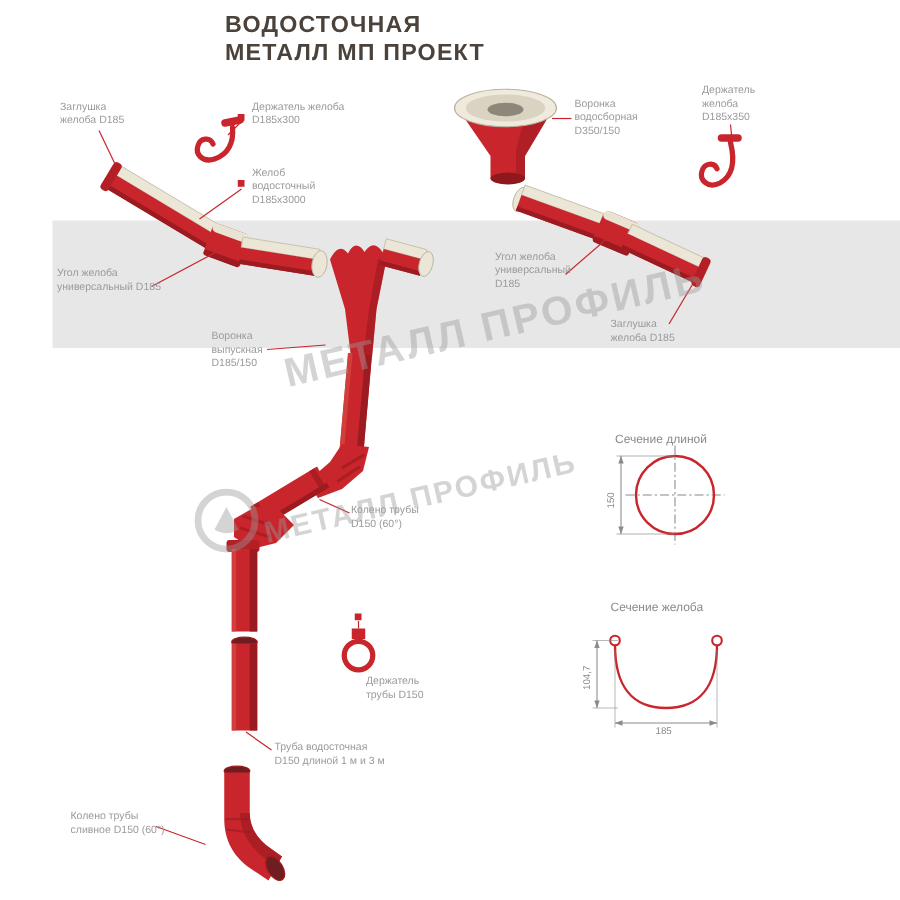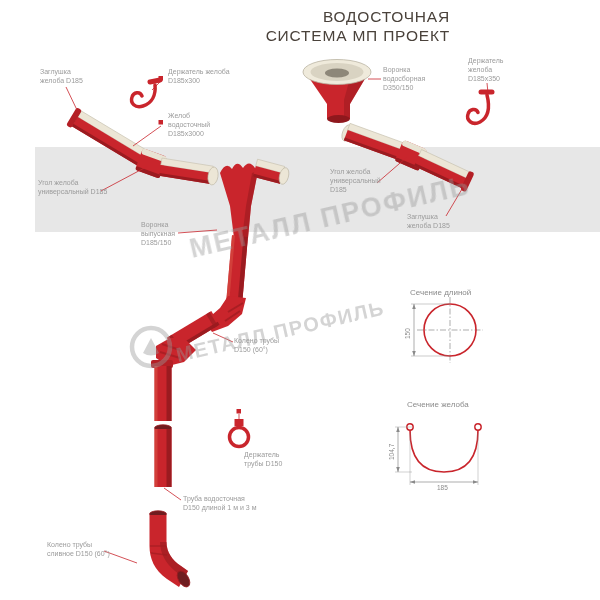"ВОДОСТОЧНАЯ" .title { font-weight: normal -> bold; text-align: right -> left }
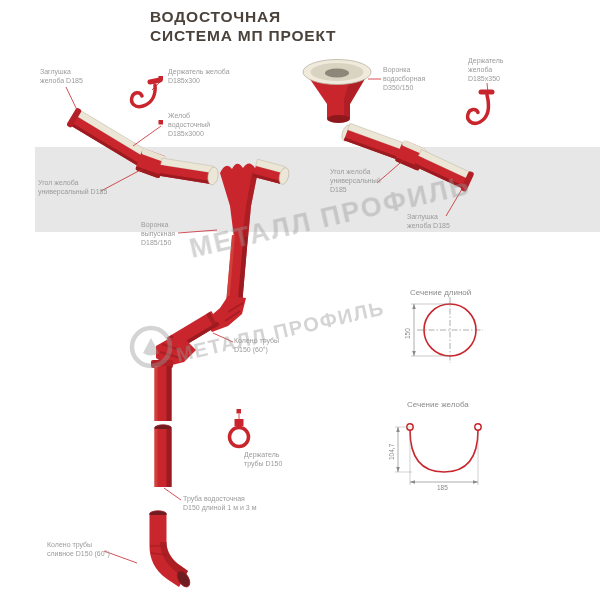"СИСТЕМА МП ПРОЕКТ" div { text: СИСТЕМА -> МЕТАЛЛ }
